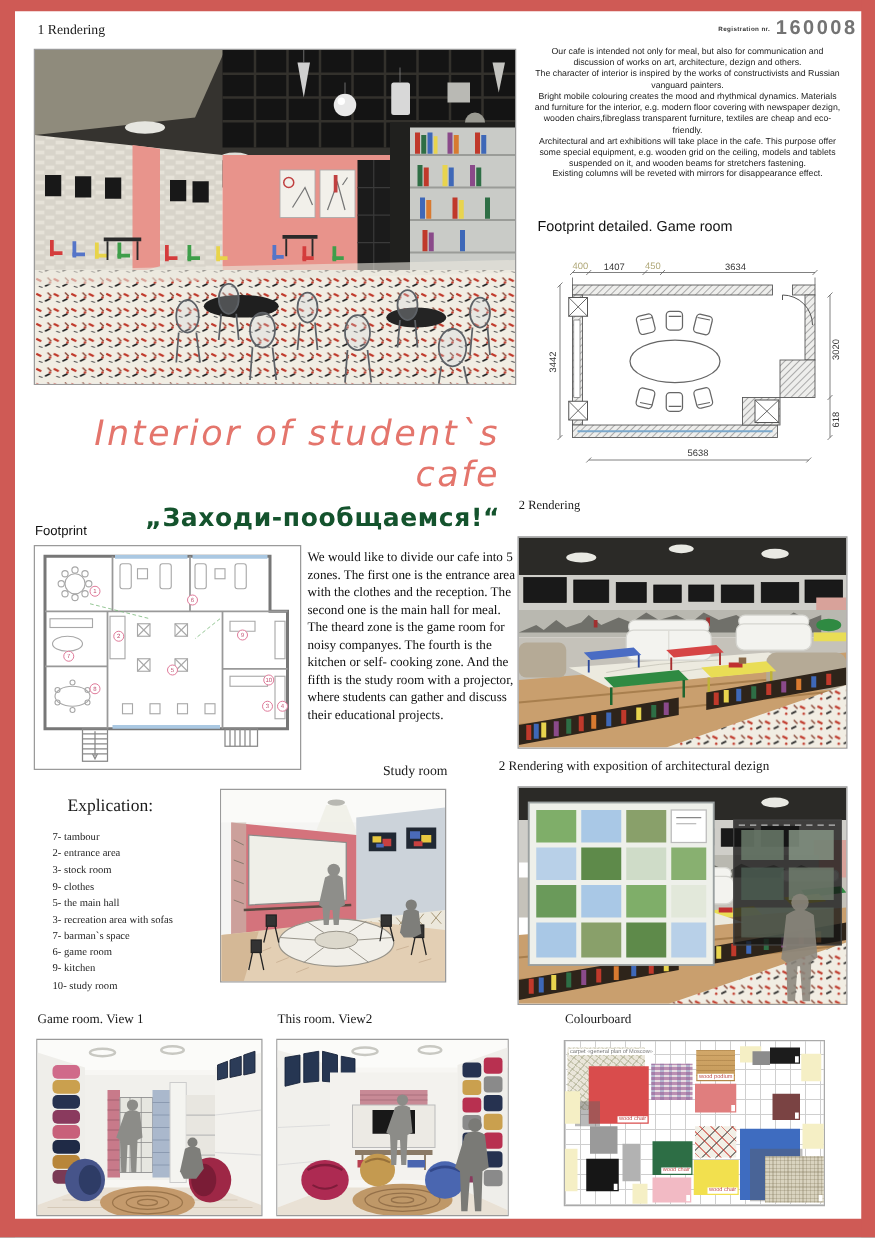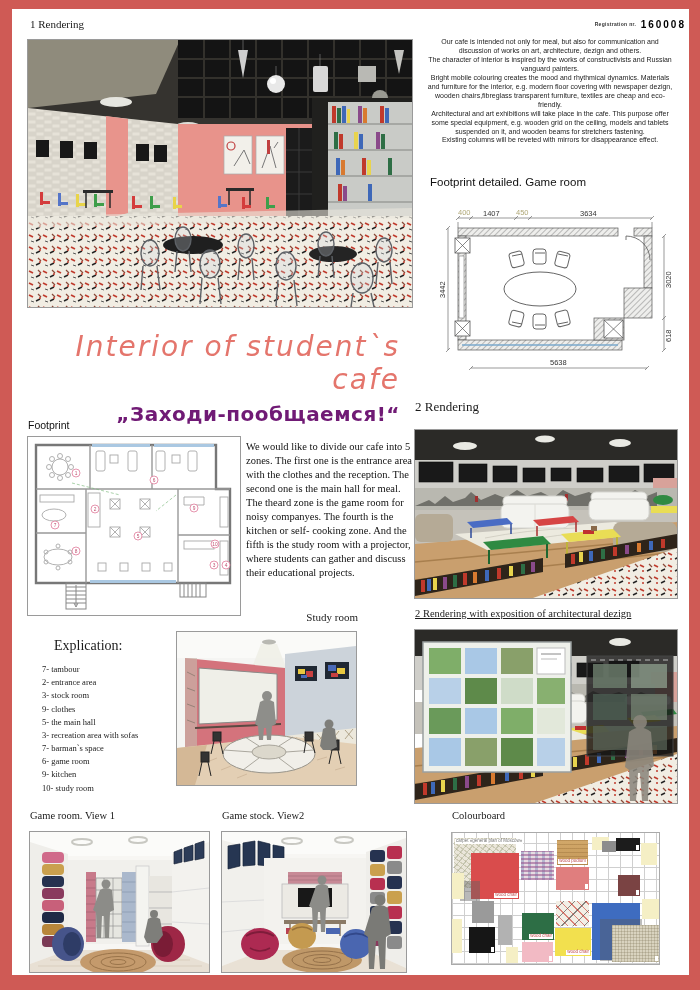"160008" #registration .rnum { color: #000000 -> #737373; font-size: 10px -> 16px }
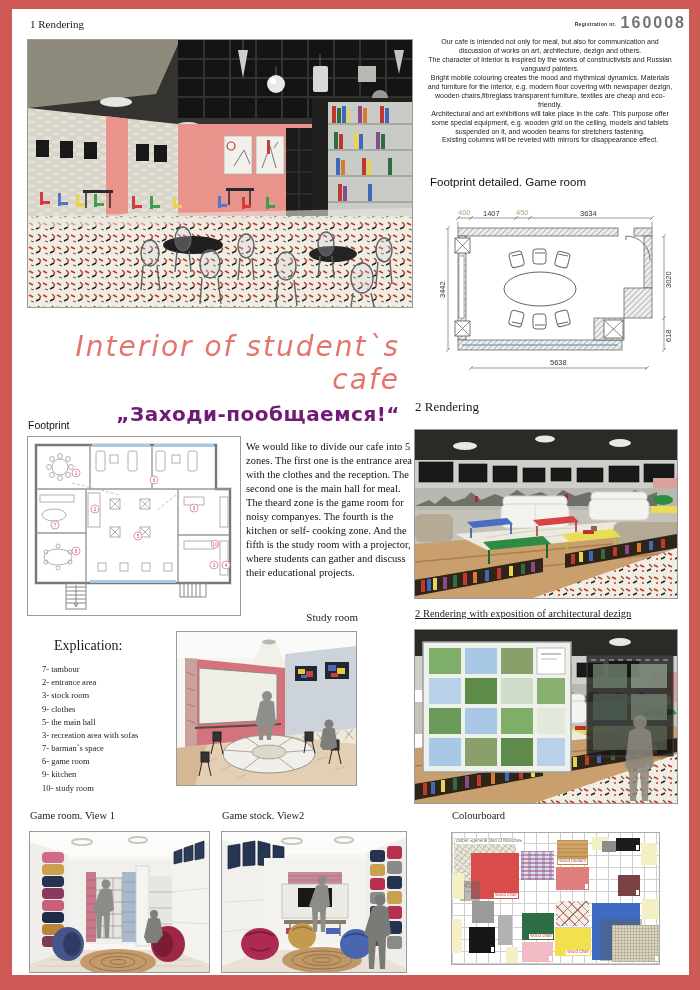"„Заходи-пообщаемся!“" #title-sub { color: #701a75 -> #14532d }
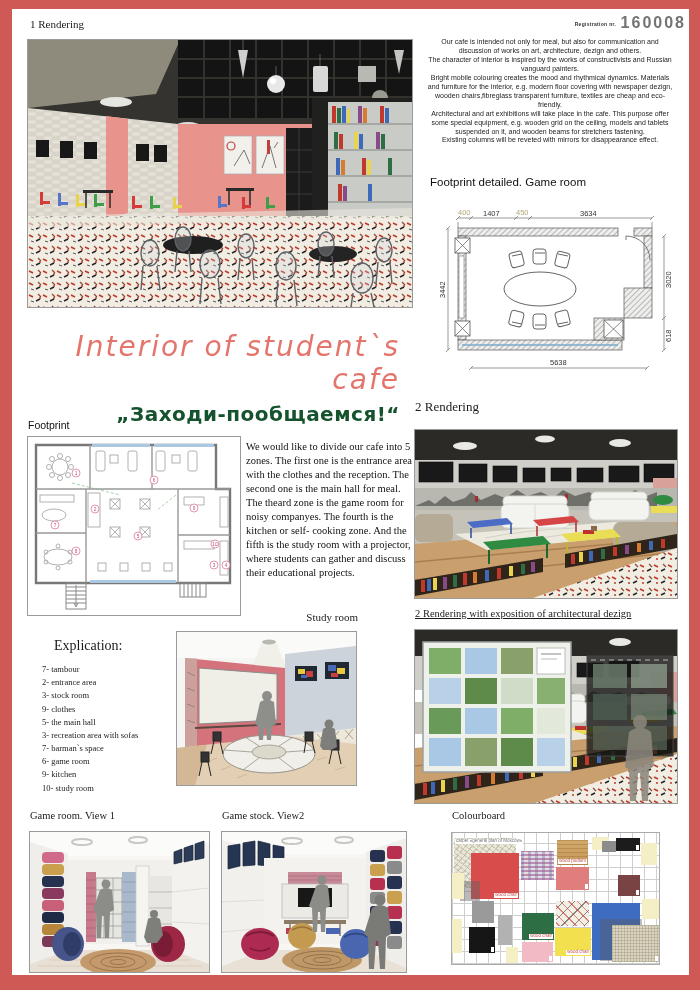"2 Rendering" div.abs { font-size: 13px -> 10px }
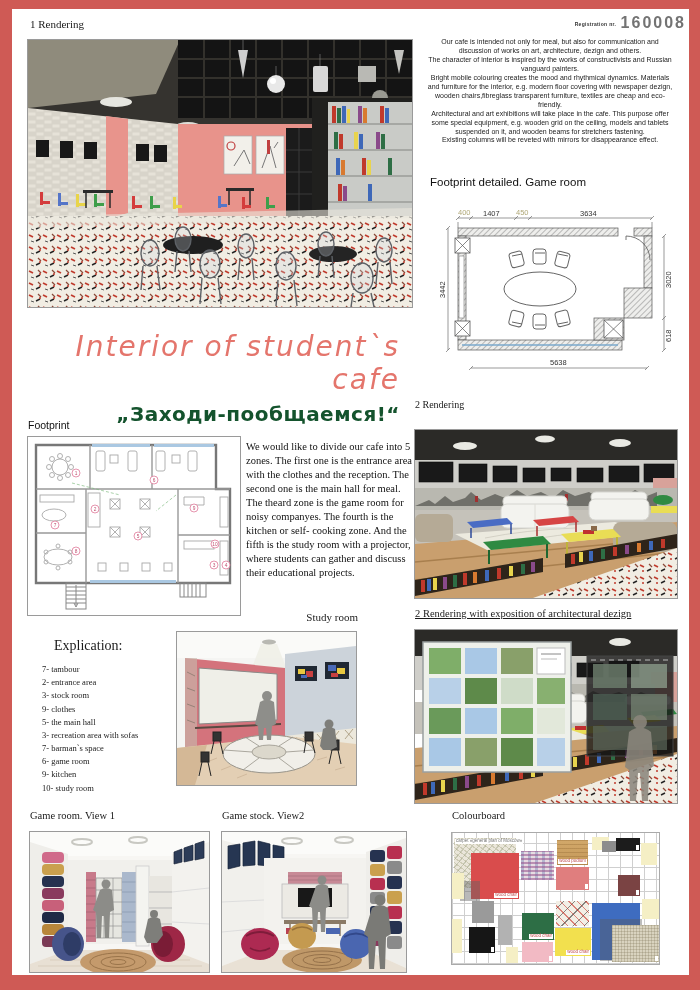"2 Rendering with exposition of" div.abs { left: 415px -> 399px; text-decoration: underline -> none }
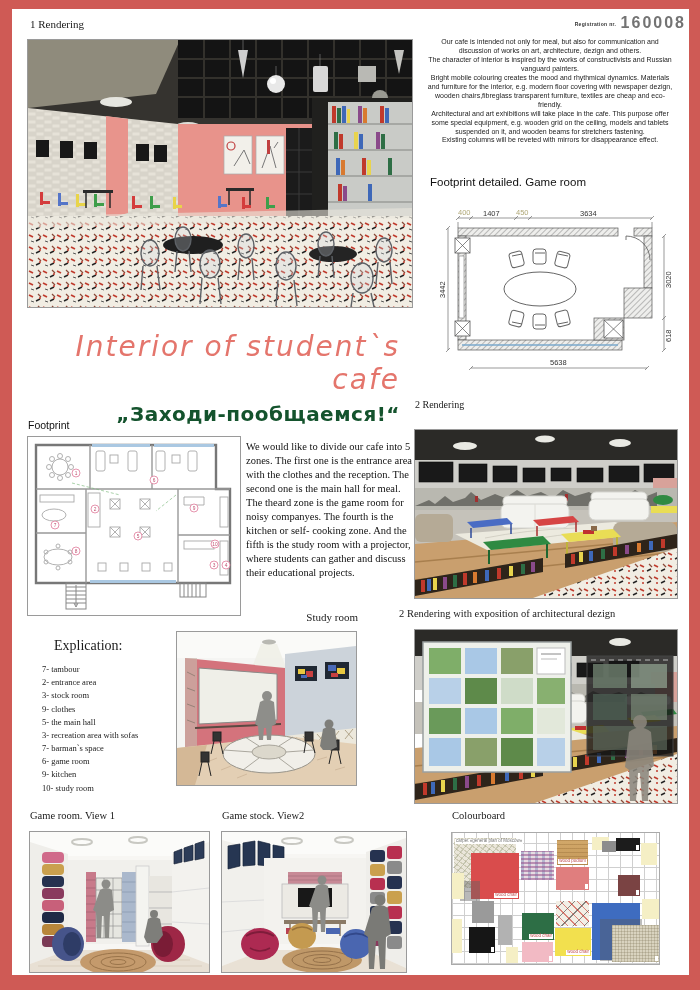"Game stock. View2" div.abs { text: Game stock -> This room }
